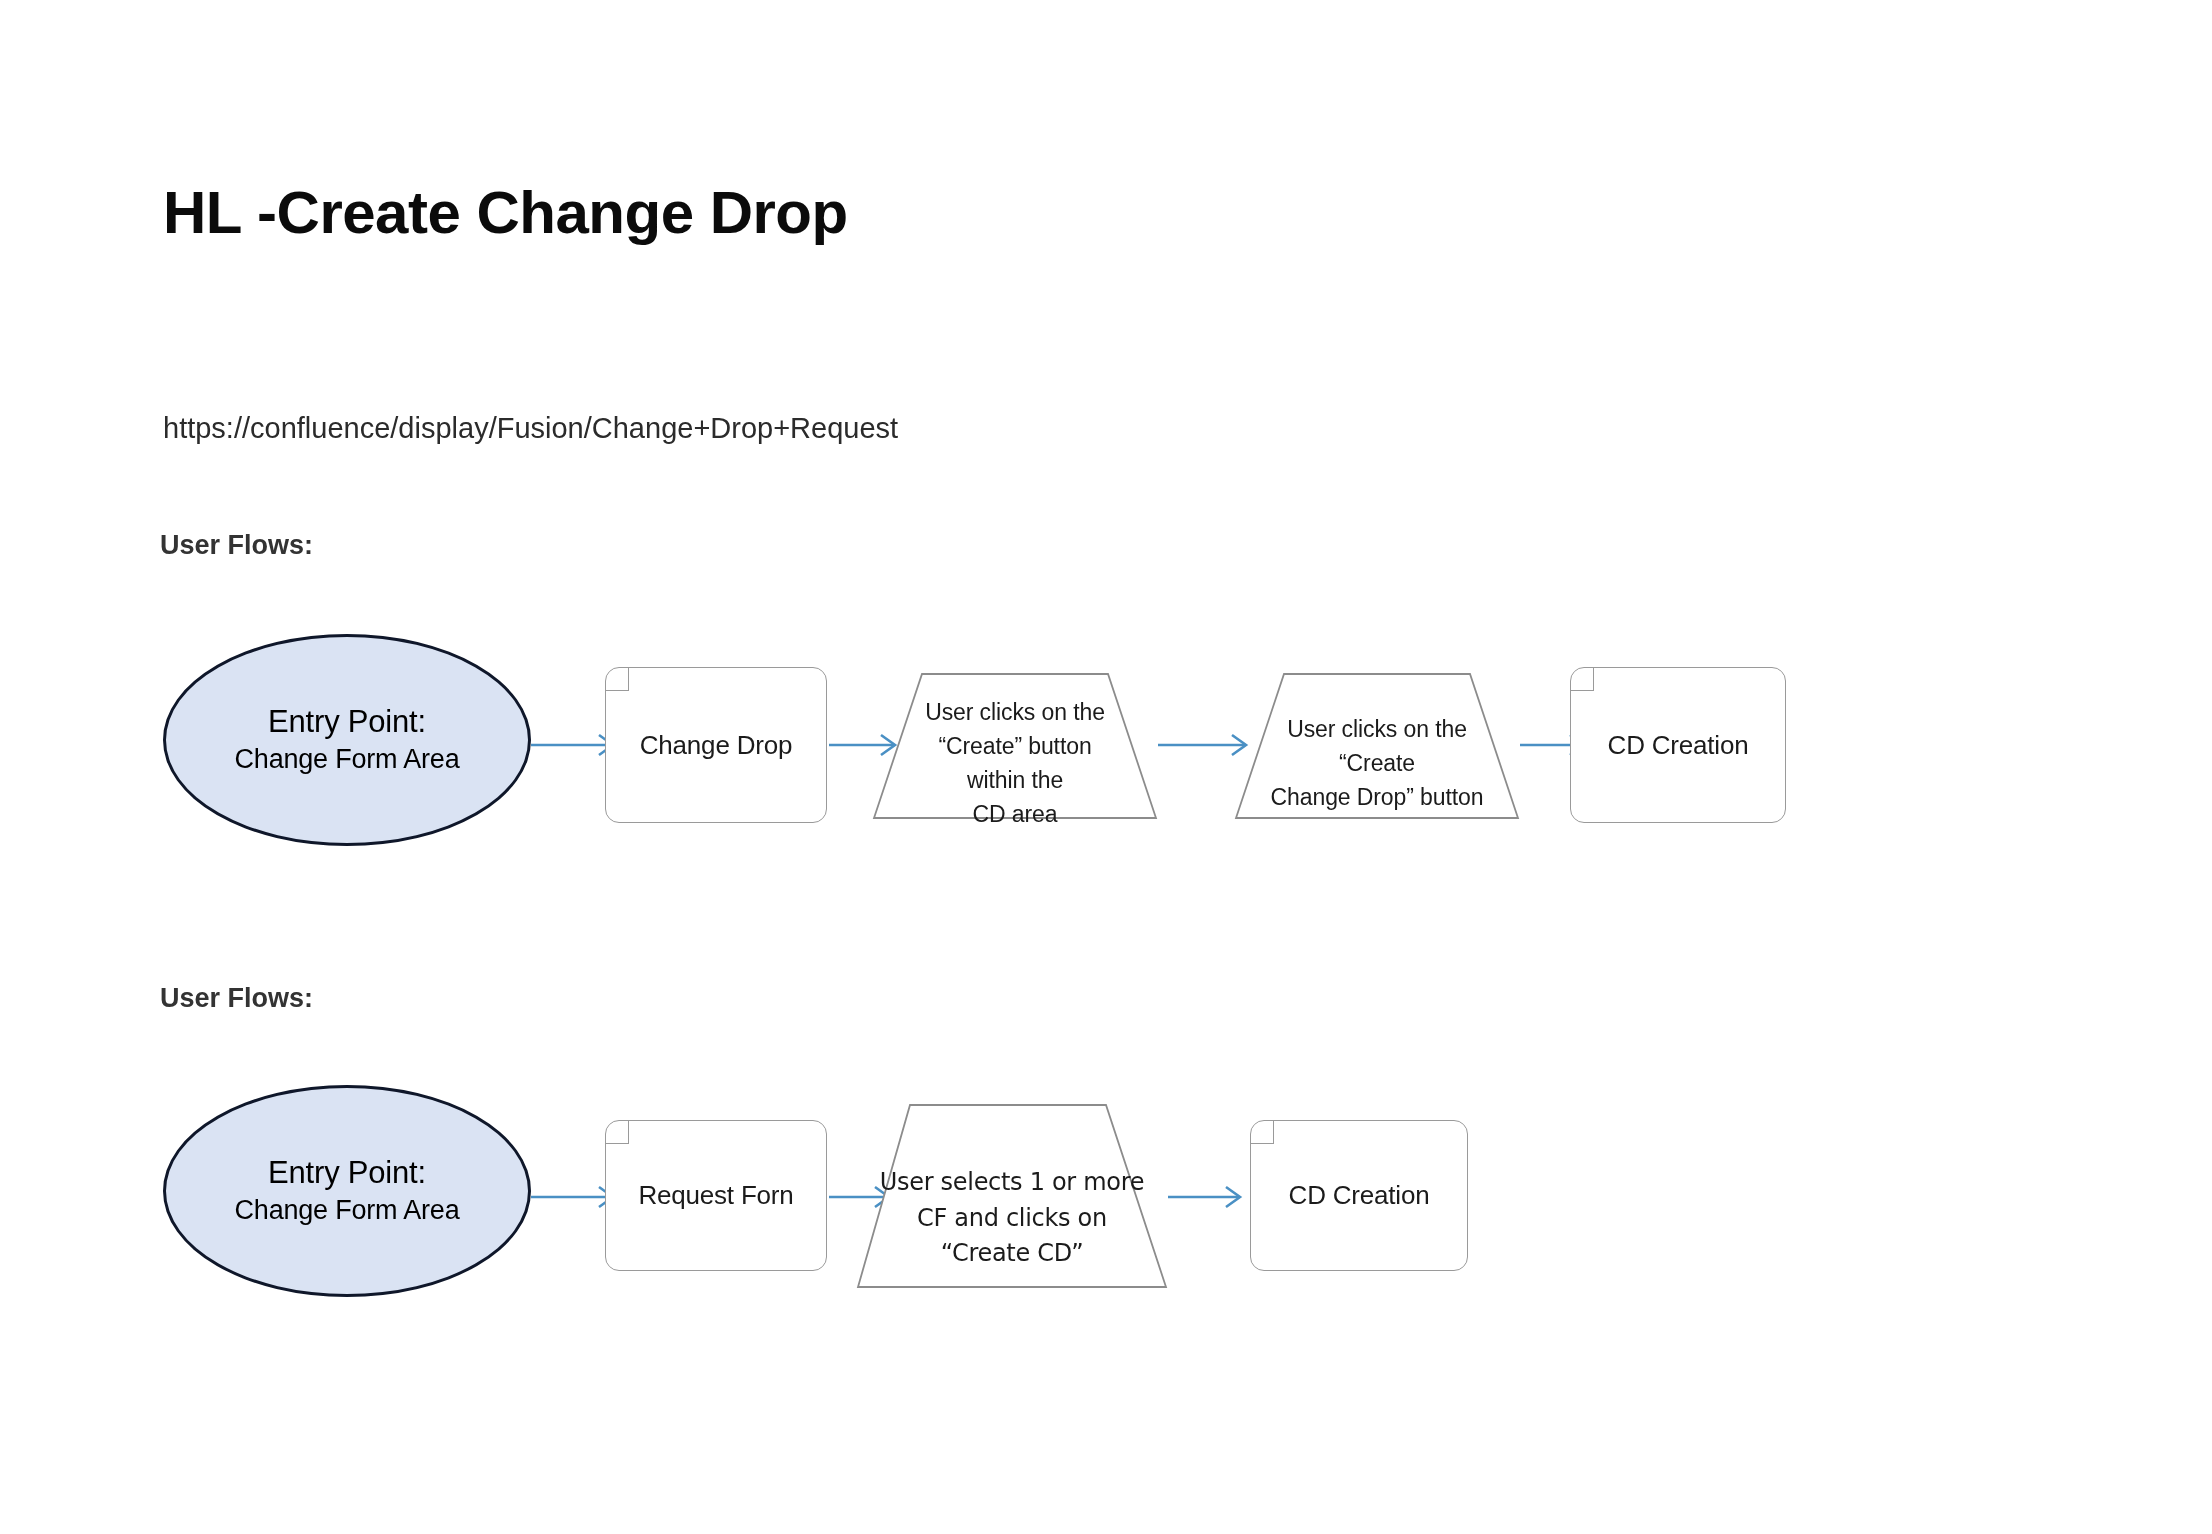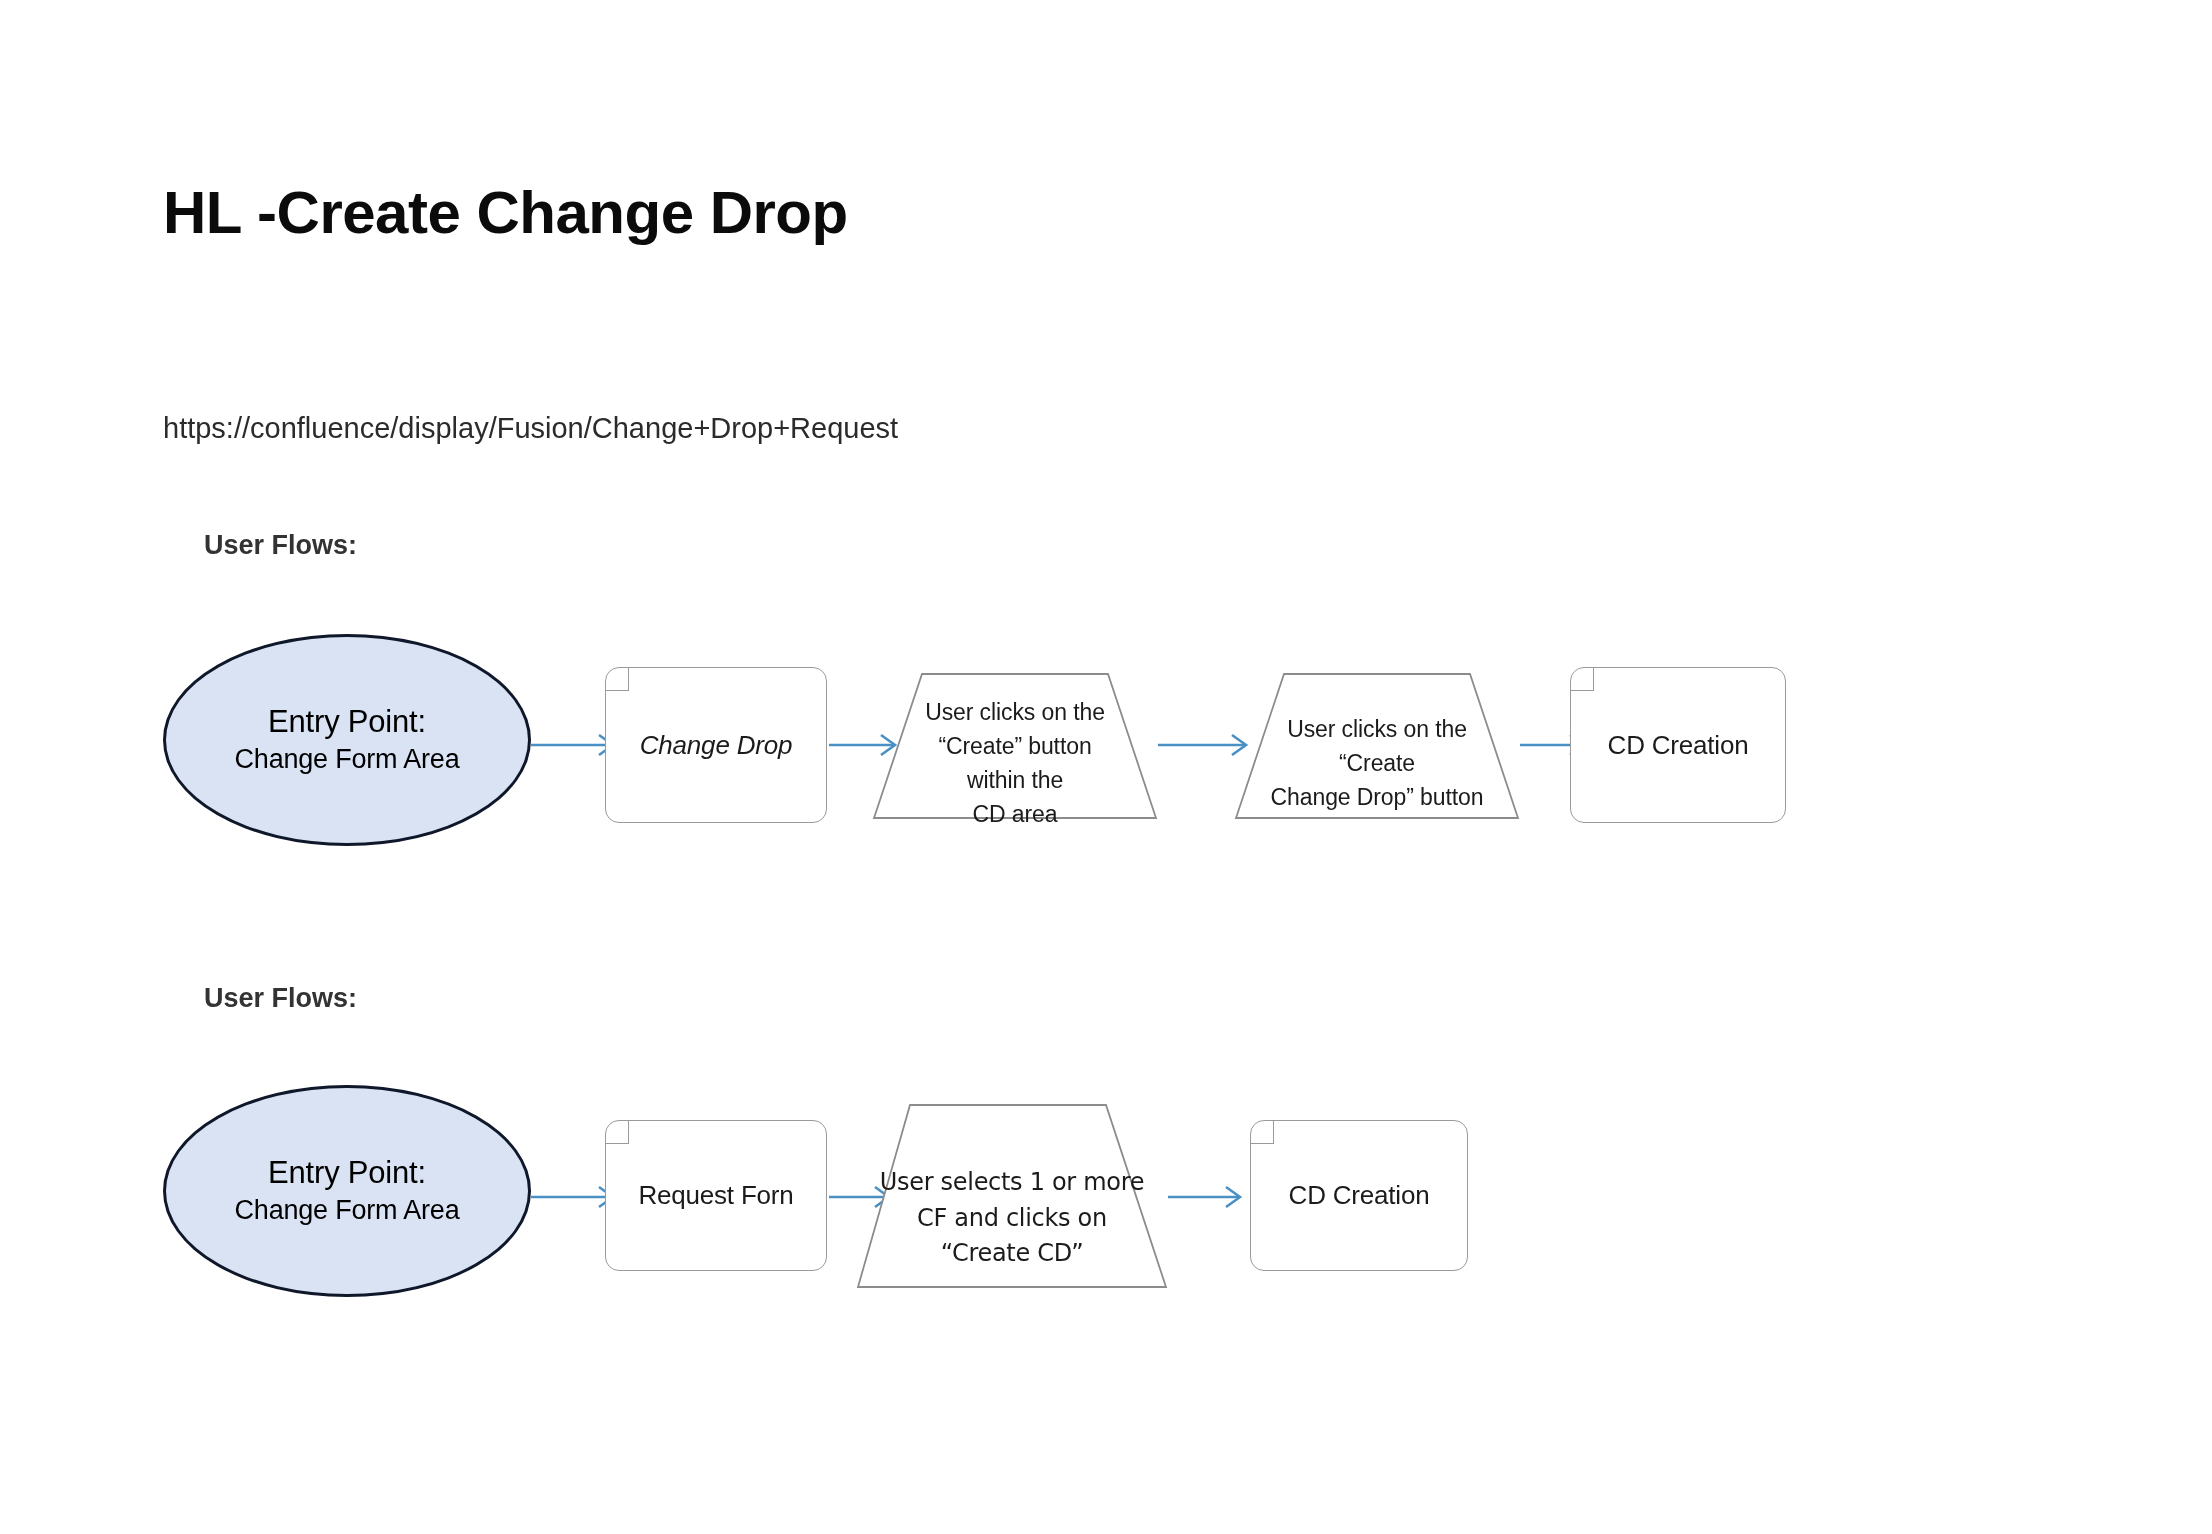"User Flows:" .section-heading { margin-left: 44px -> none }
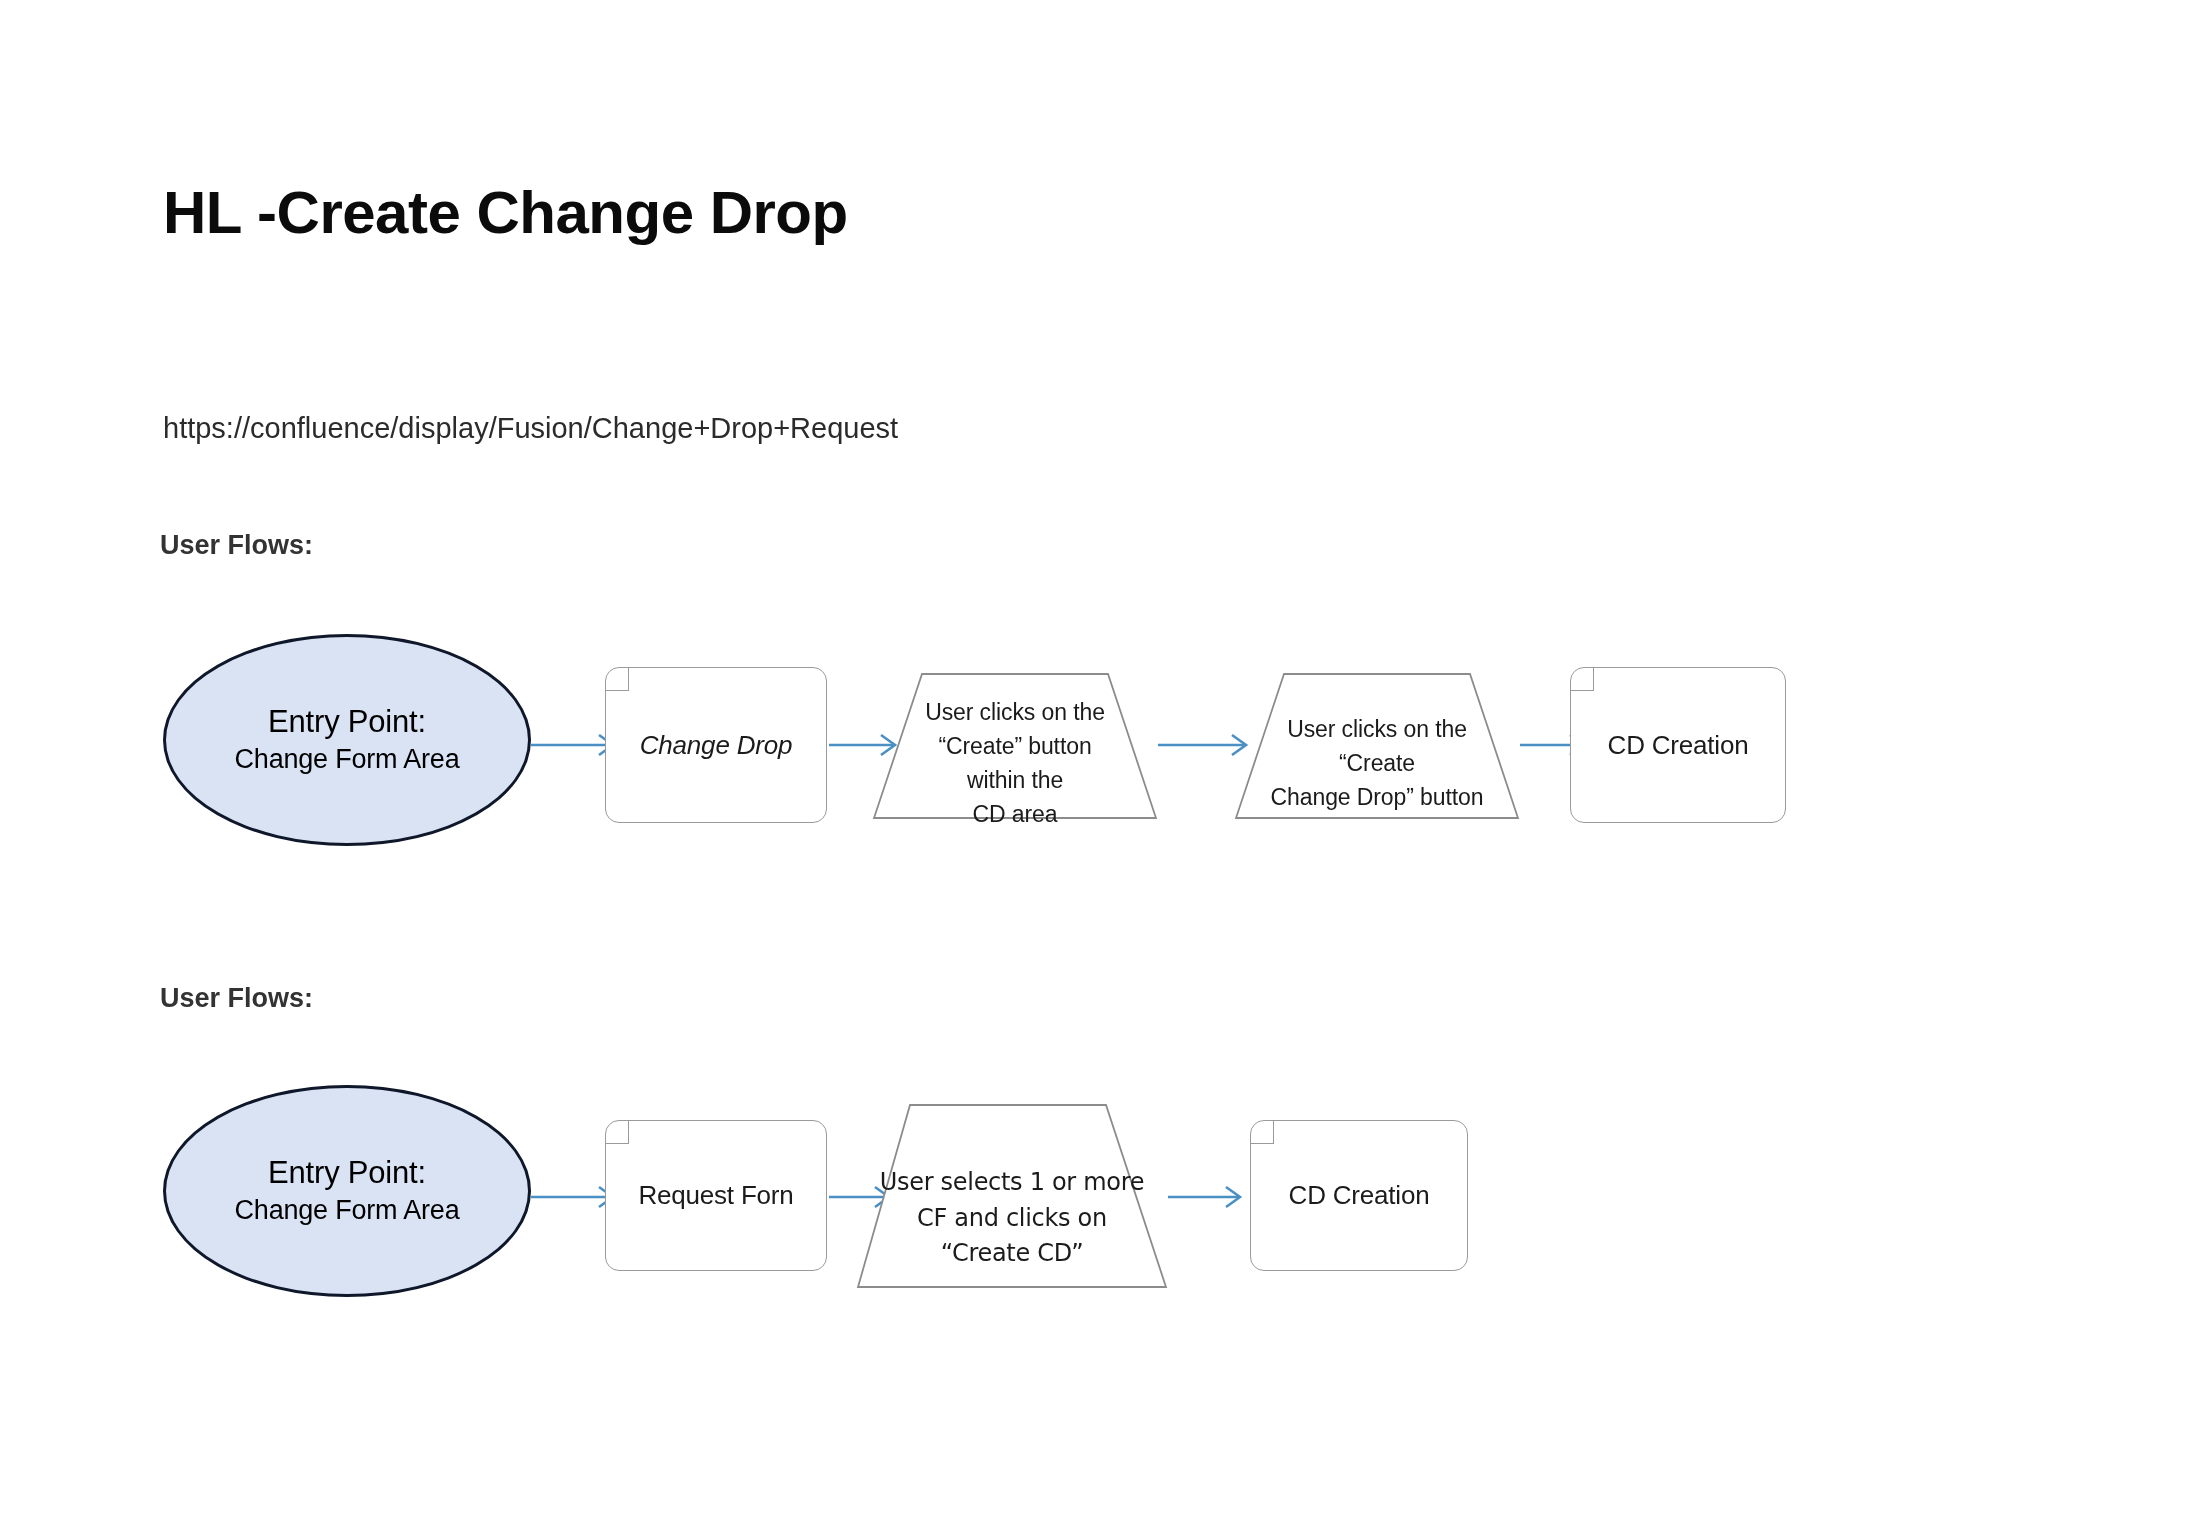"Change Drop" div.node { font-style: italic -> none }
